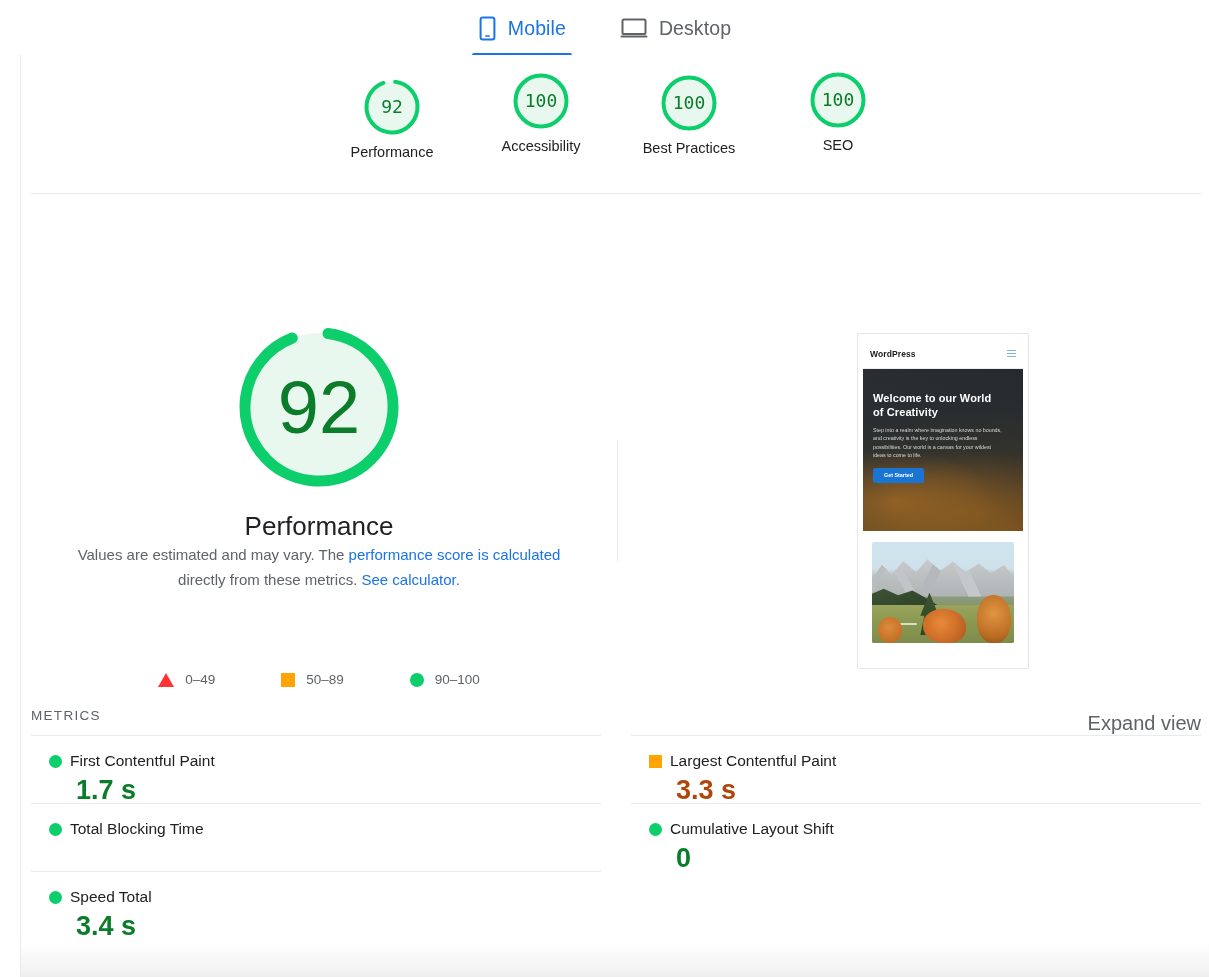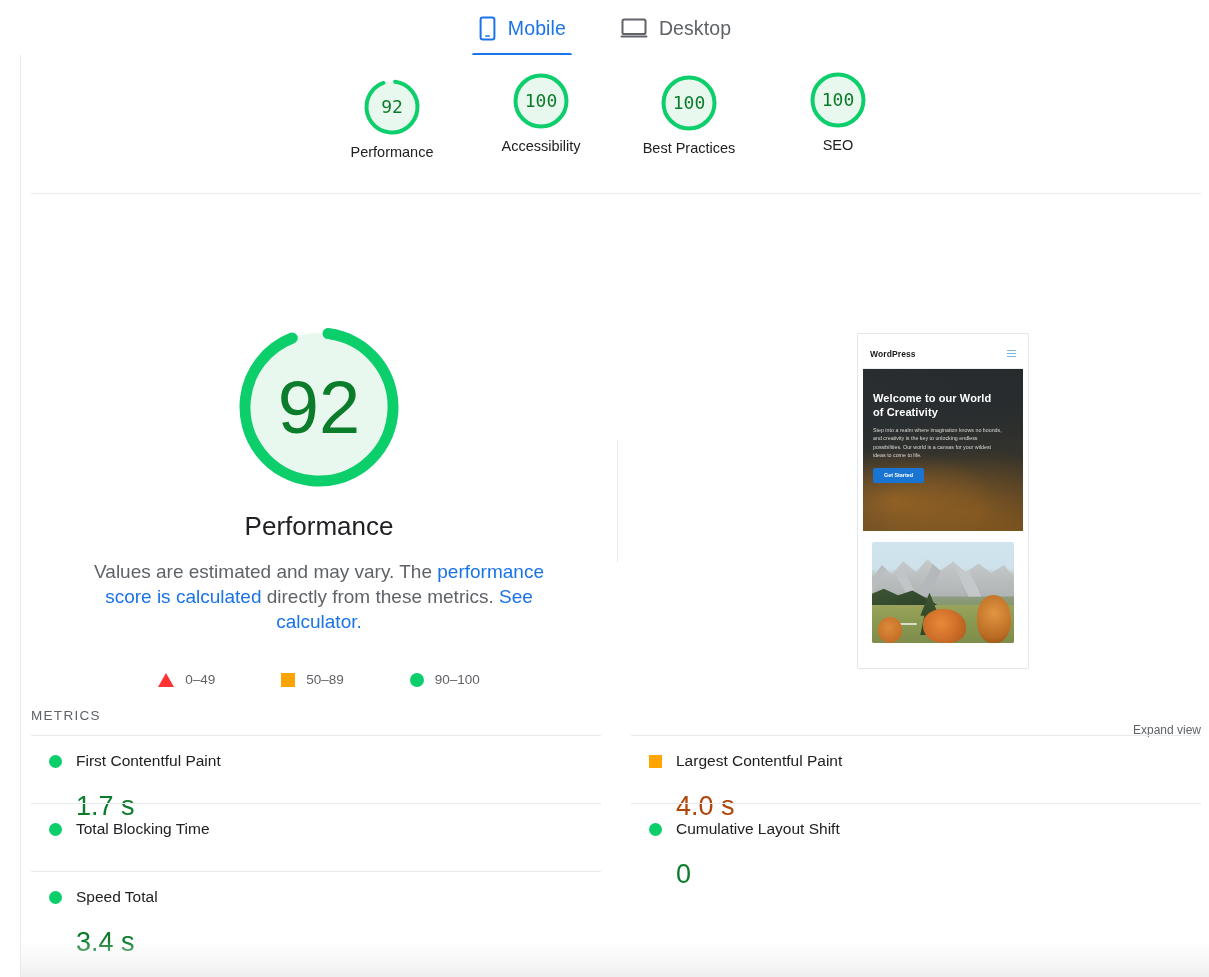"Values are estimated and may" .cat-desc { font-size: 19px -> 15px; margin-top: 17px -> none }
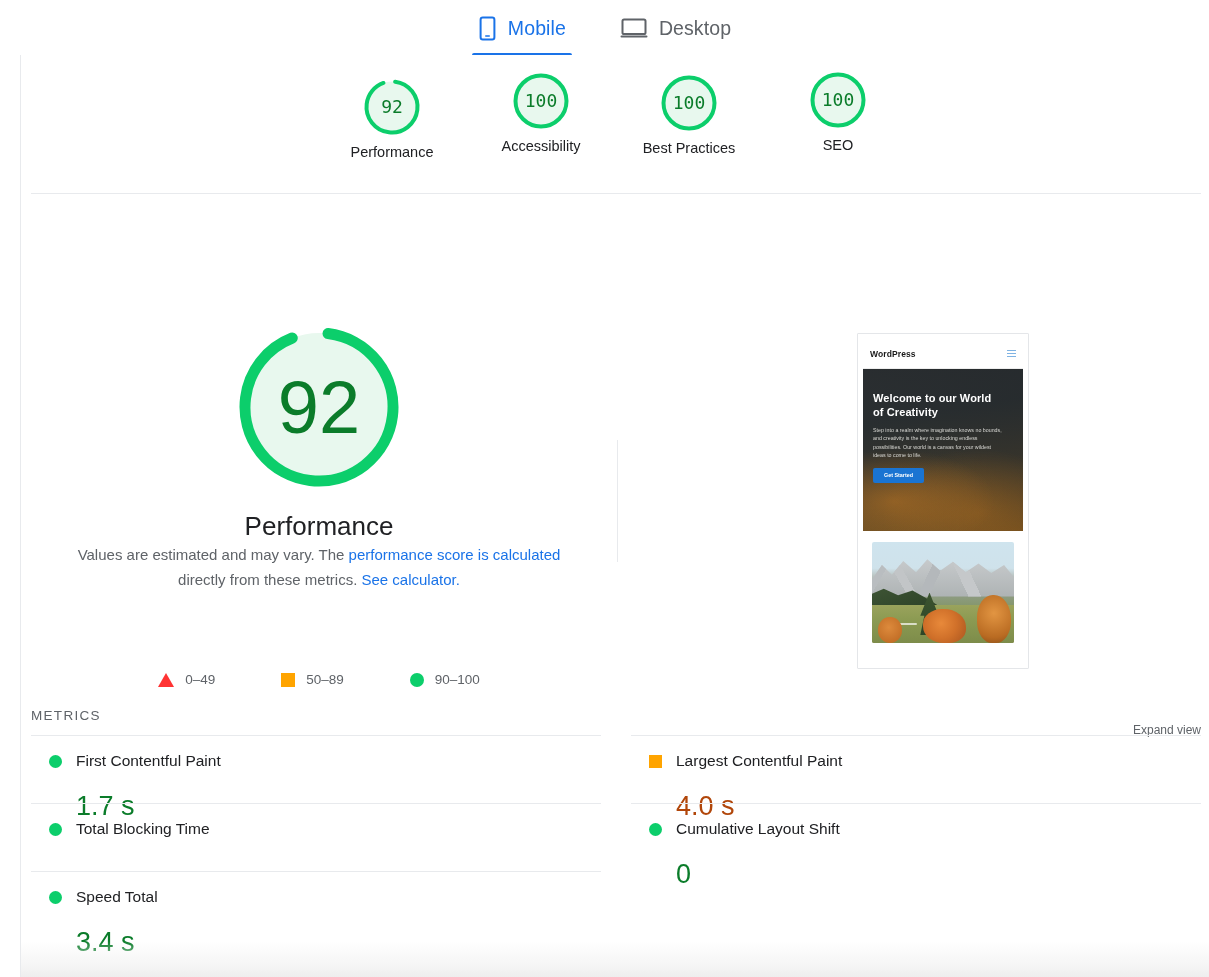"Expand view" .expand-view { font-size: 12px -> 20px; top: 15px -> 4px }
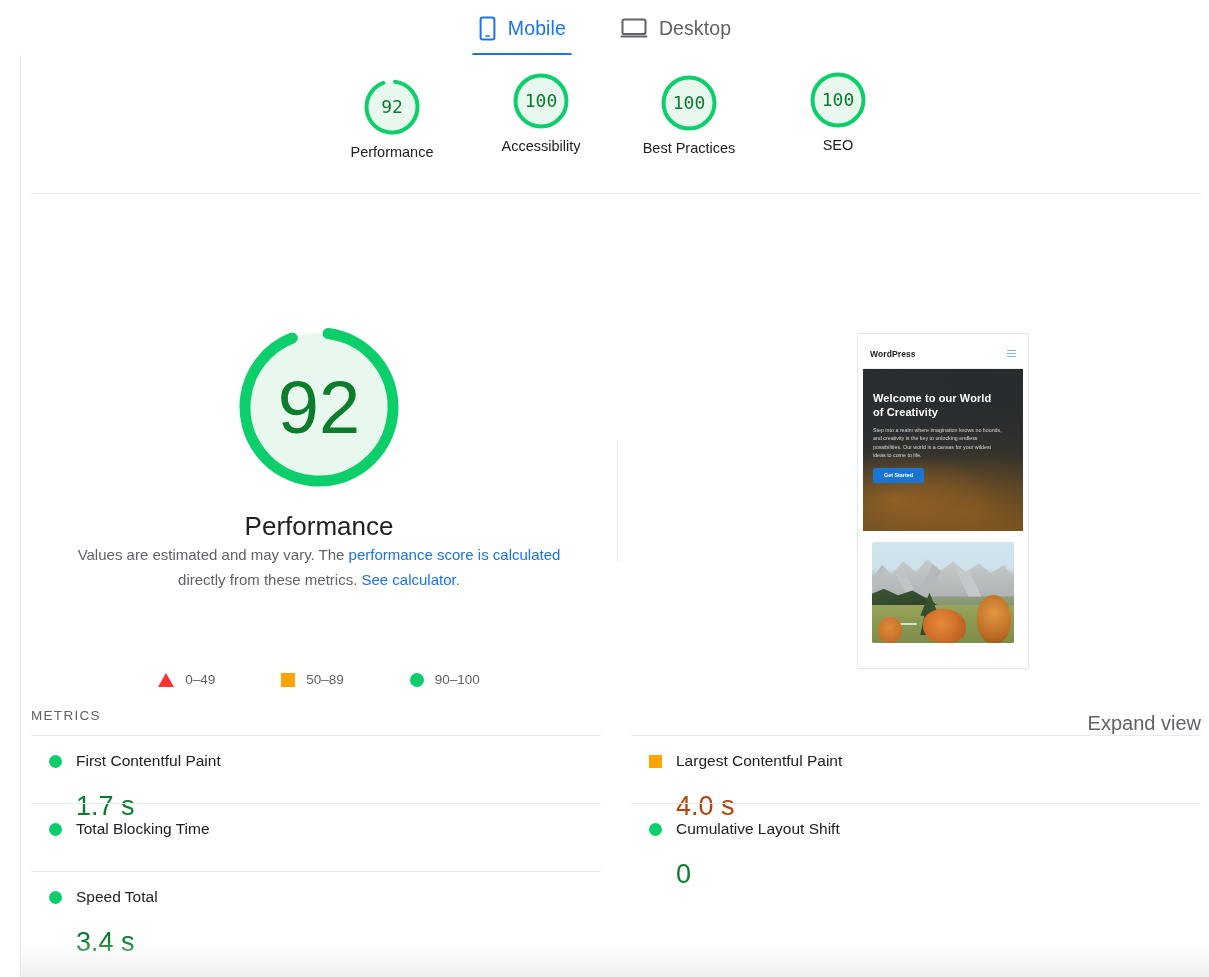"First Contentful Paint" .metric-head { gap: 14px -> 8px }
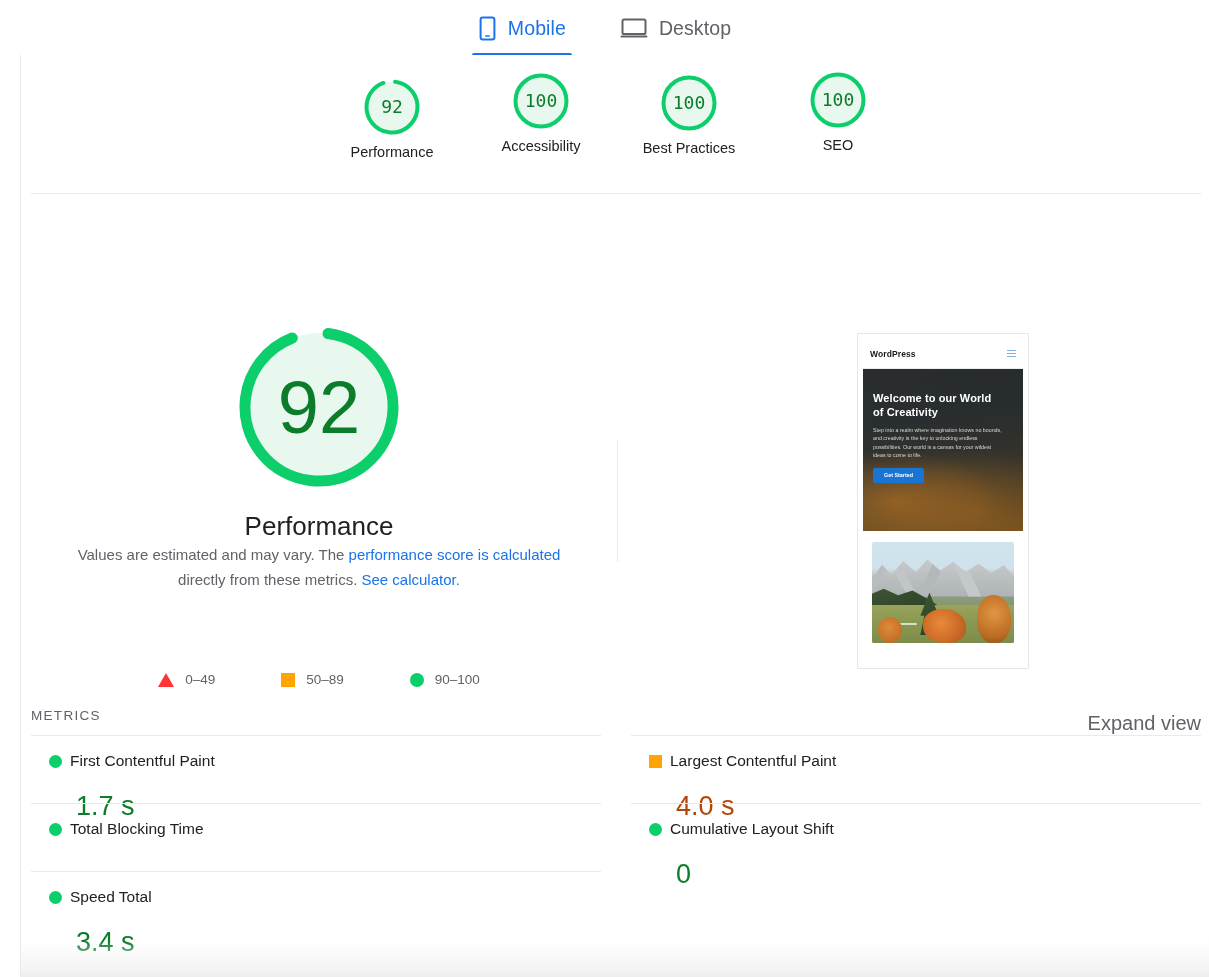"1.7 s" .m-value { font-weight: 400 -> 700; margin-top: 17px -> 1px }
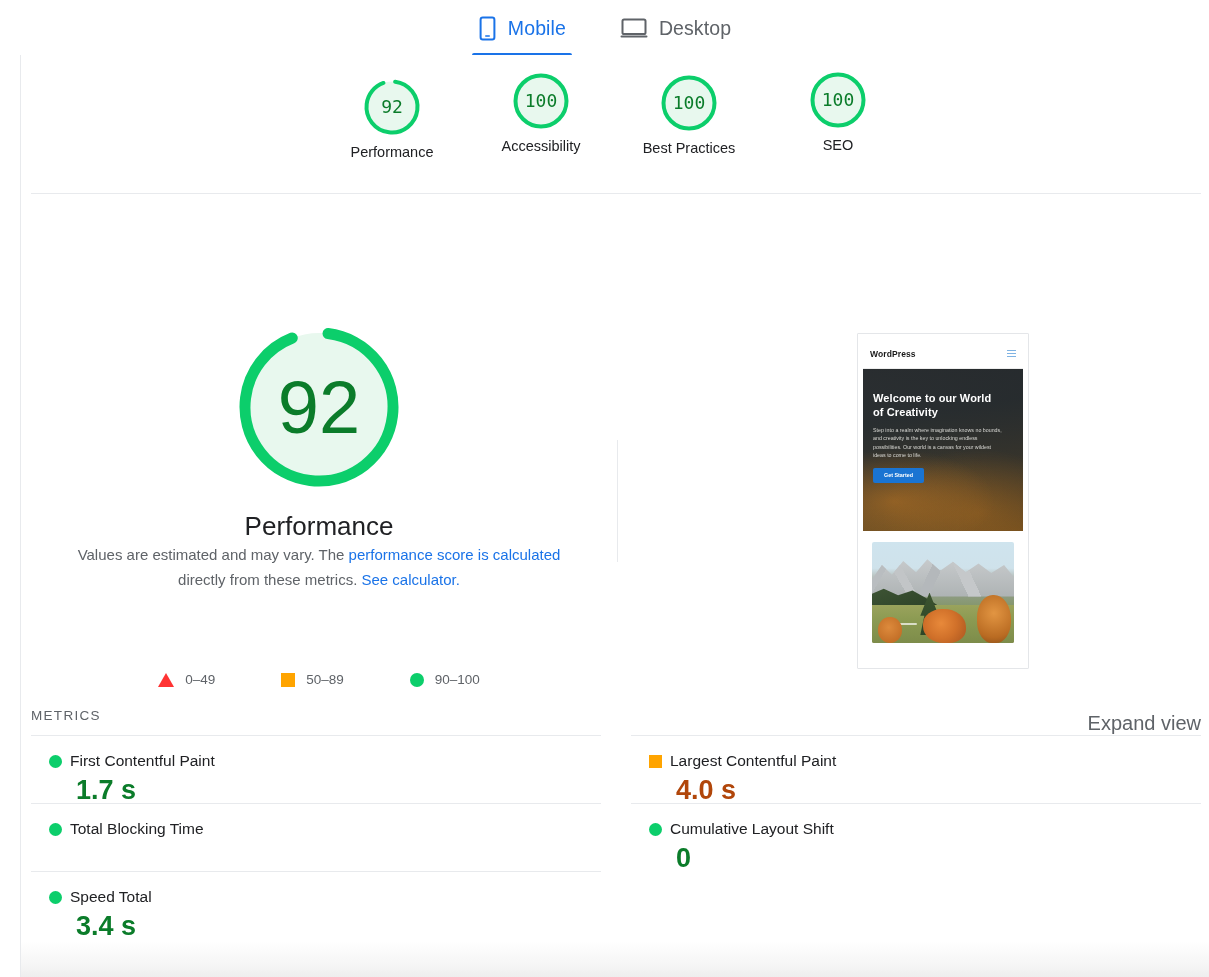"4.0 s" div.m-value { text: 4.0 -> 3.3 }
